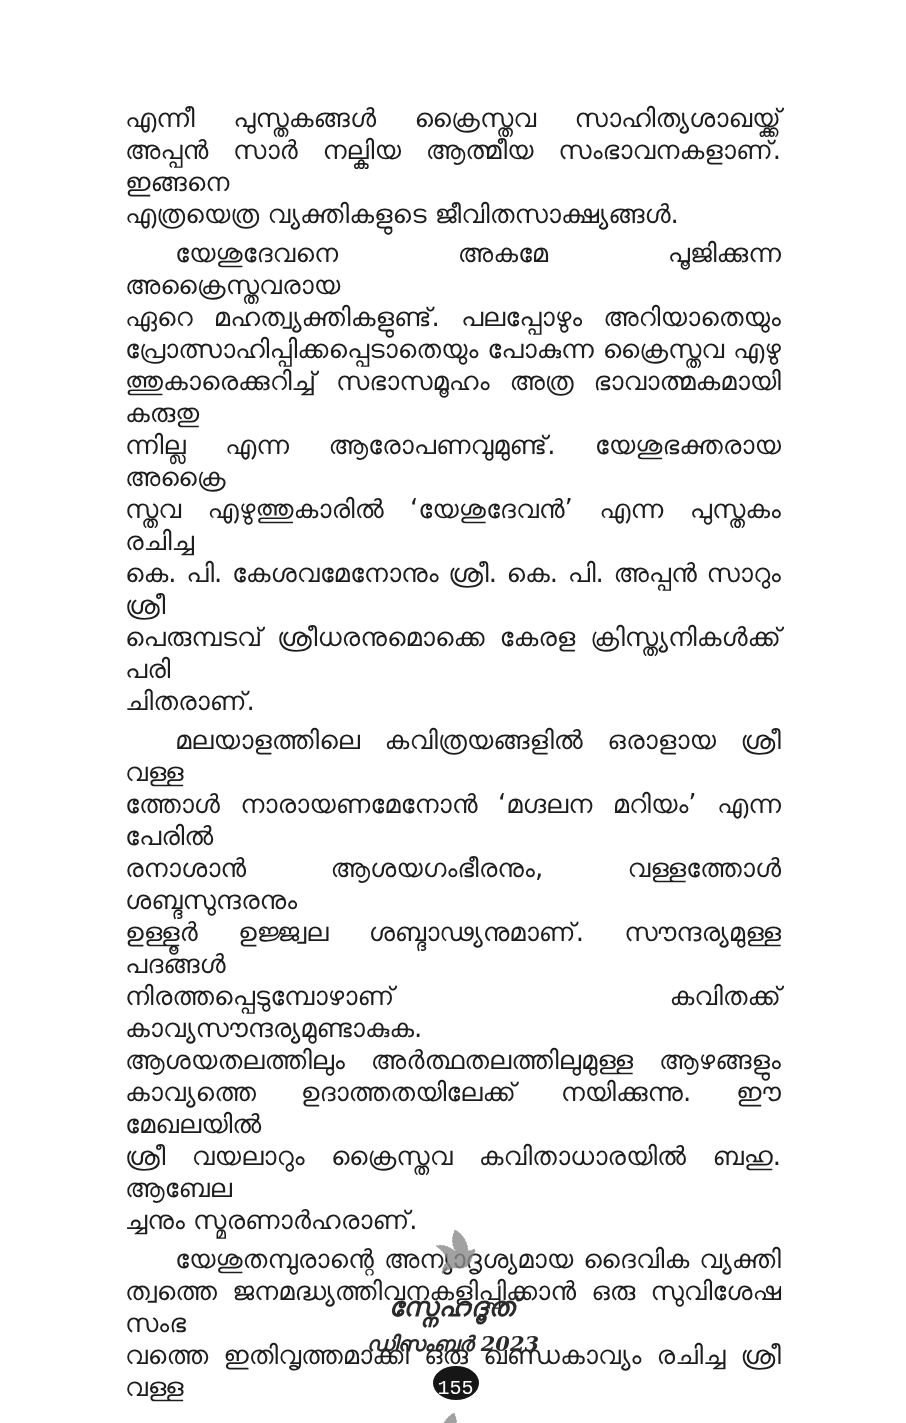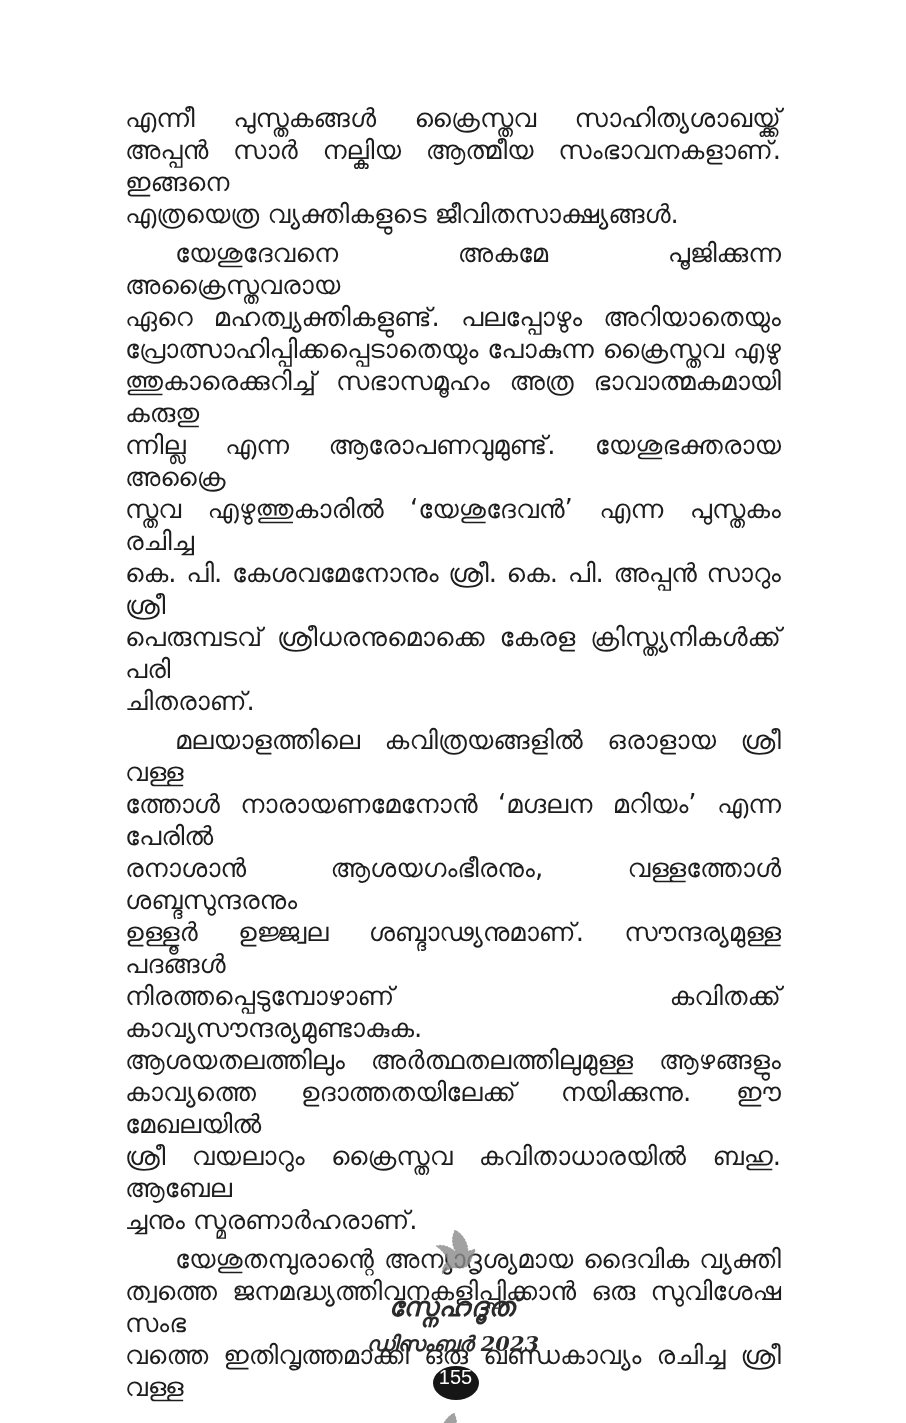"155" .page-badge { align-items: flex-start -> flex-end; font-family: Liberation Sans, sans-serif -> Liberation Mono, monospace }
